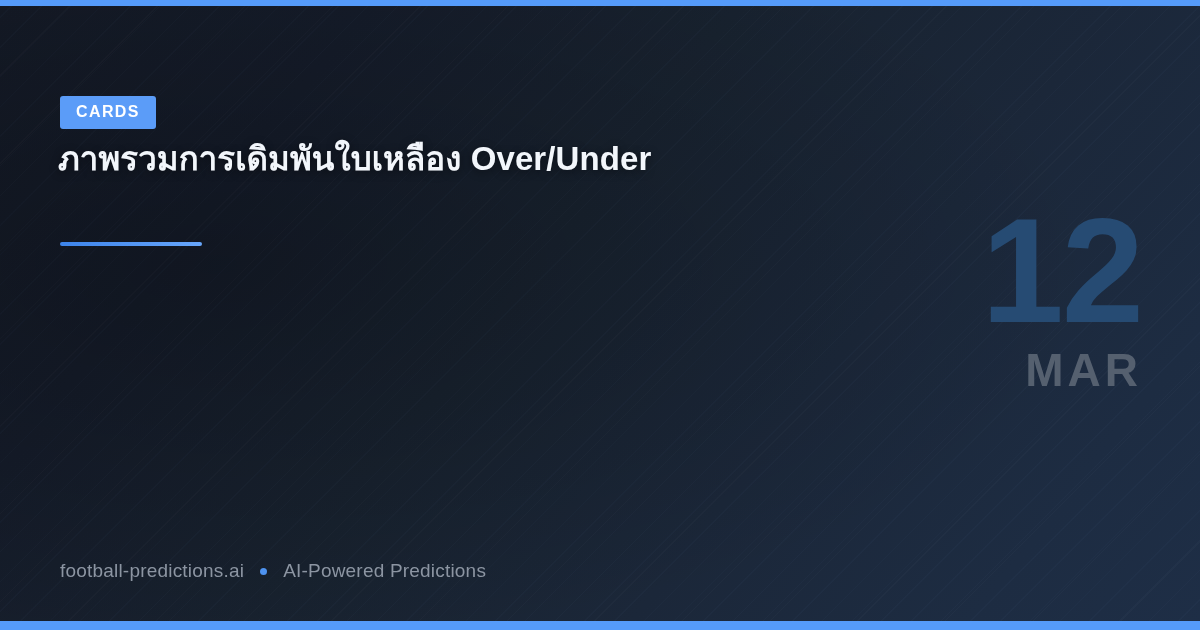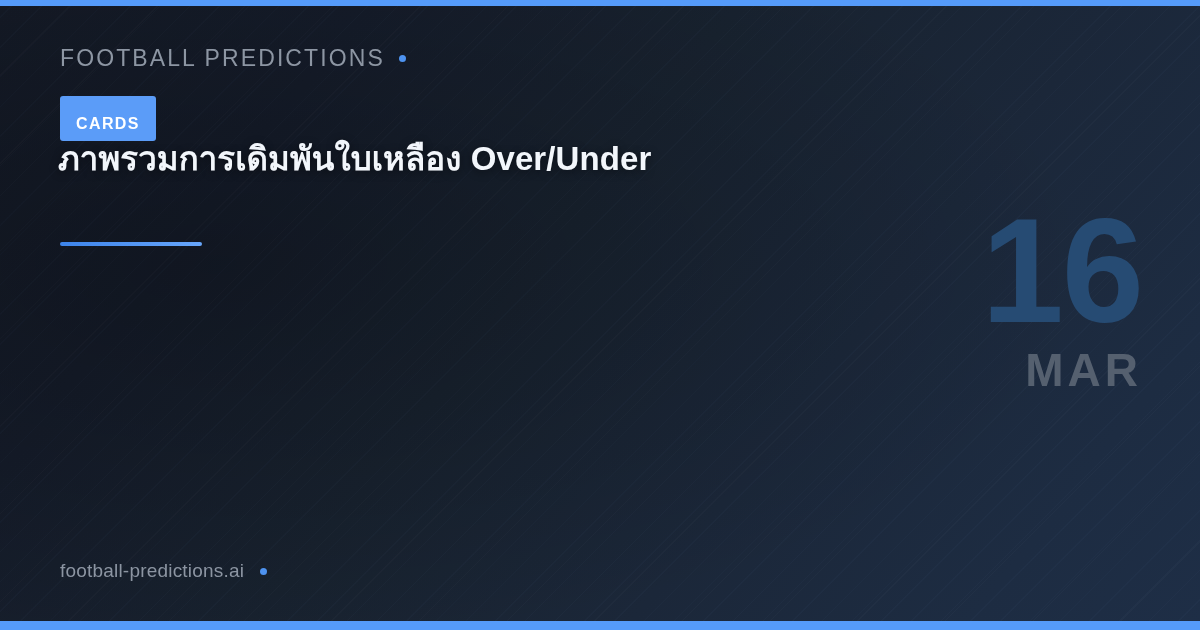"FOOTBALL PREDICTIONS" div.eyebrow-row { html: <div> <span>FOOTBALL PREDICTIONS</span> <span></span> </div> -> none }
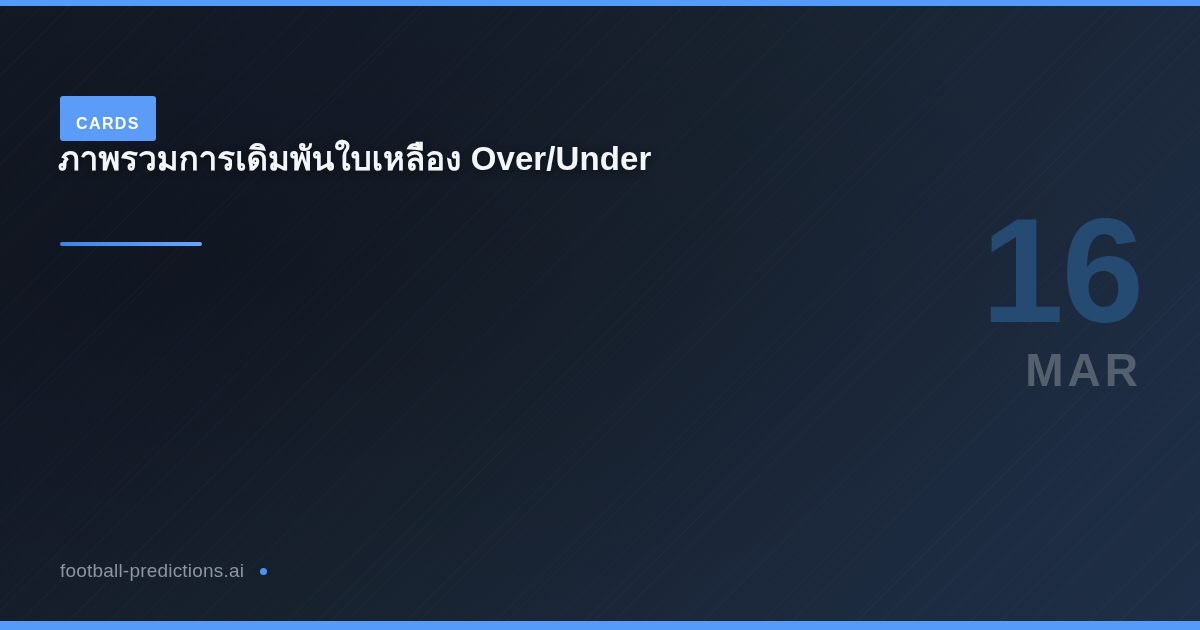"CARDS" .badge { padding: 20px 16px 9px 16px -> 8px 16px 9px 16px }
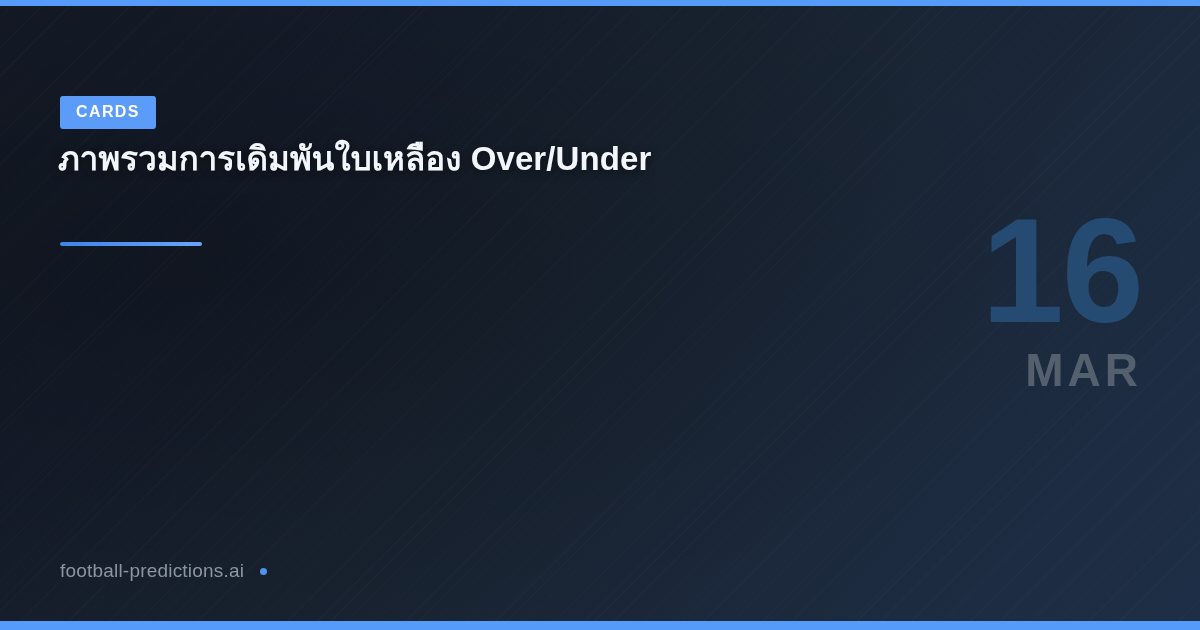"16" div.date-day { text: 16 -> 12 }
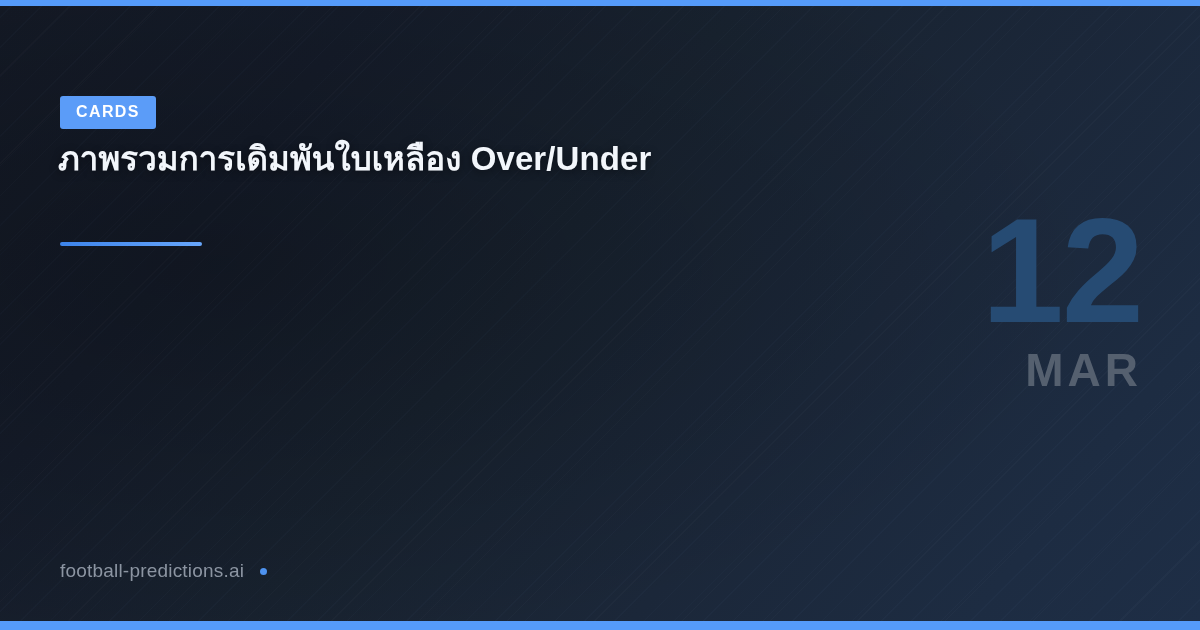"AI-Powered Predictions" span.footer-tag { html: none -> <span>AI-Powered Predictions</span> }
